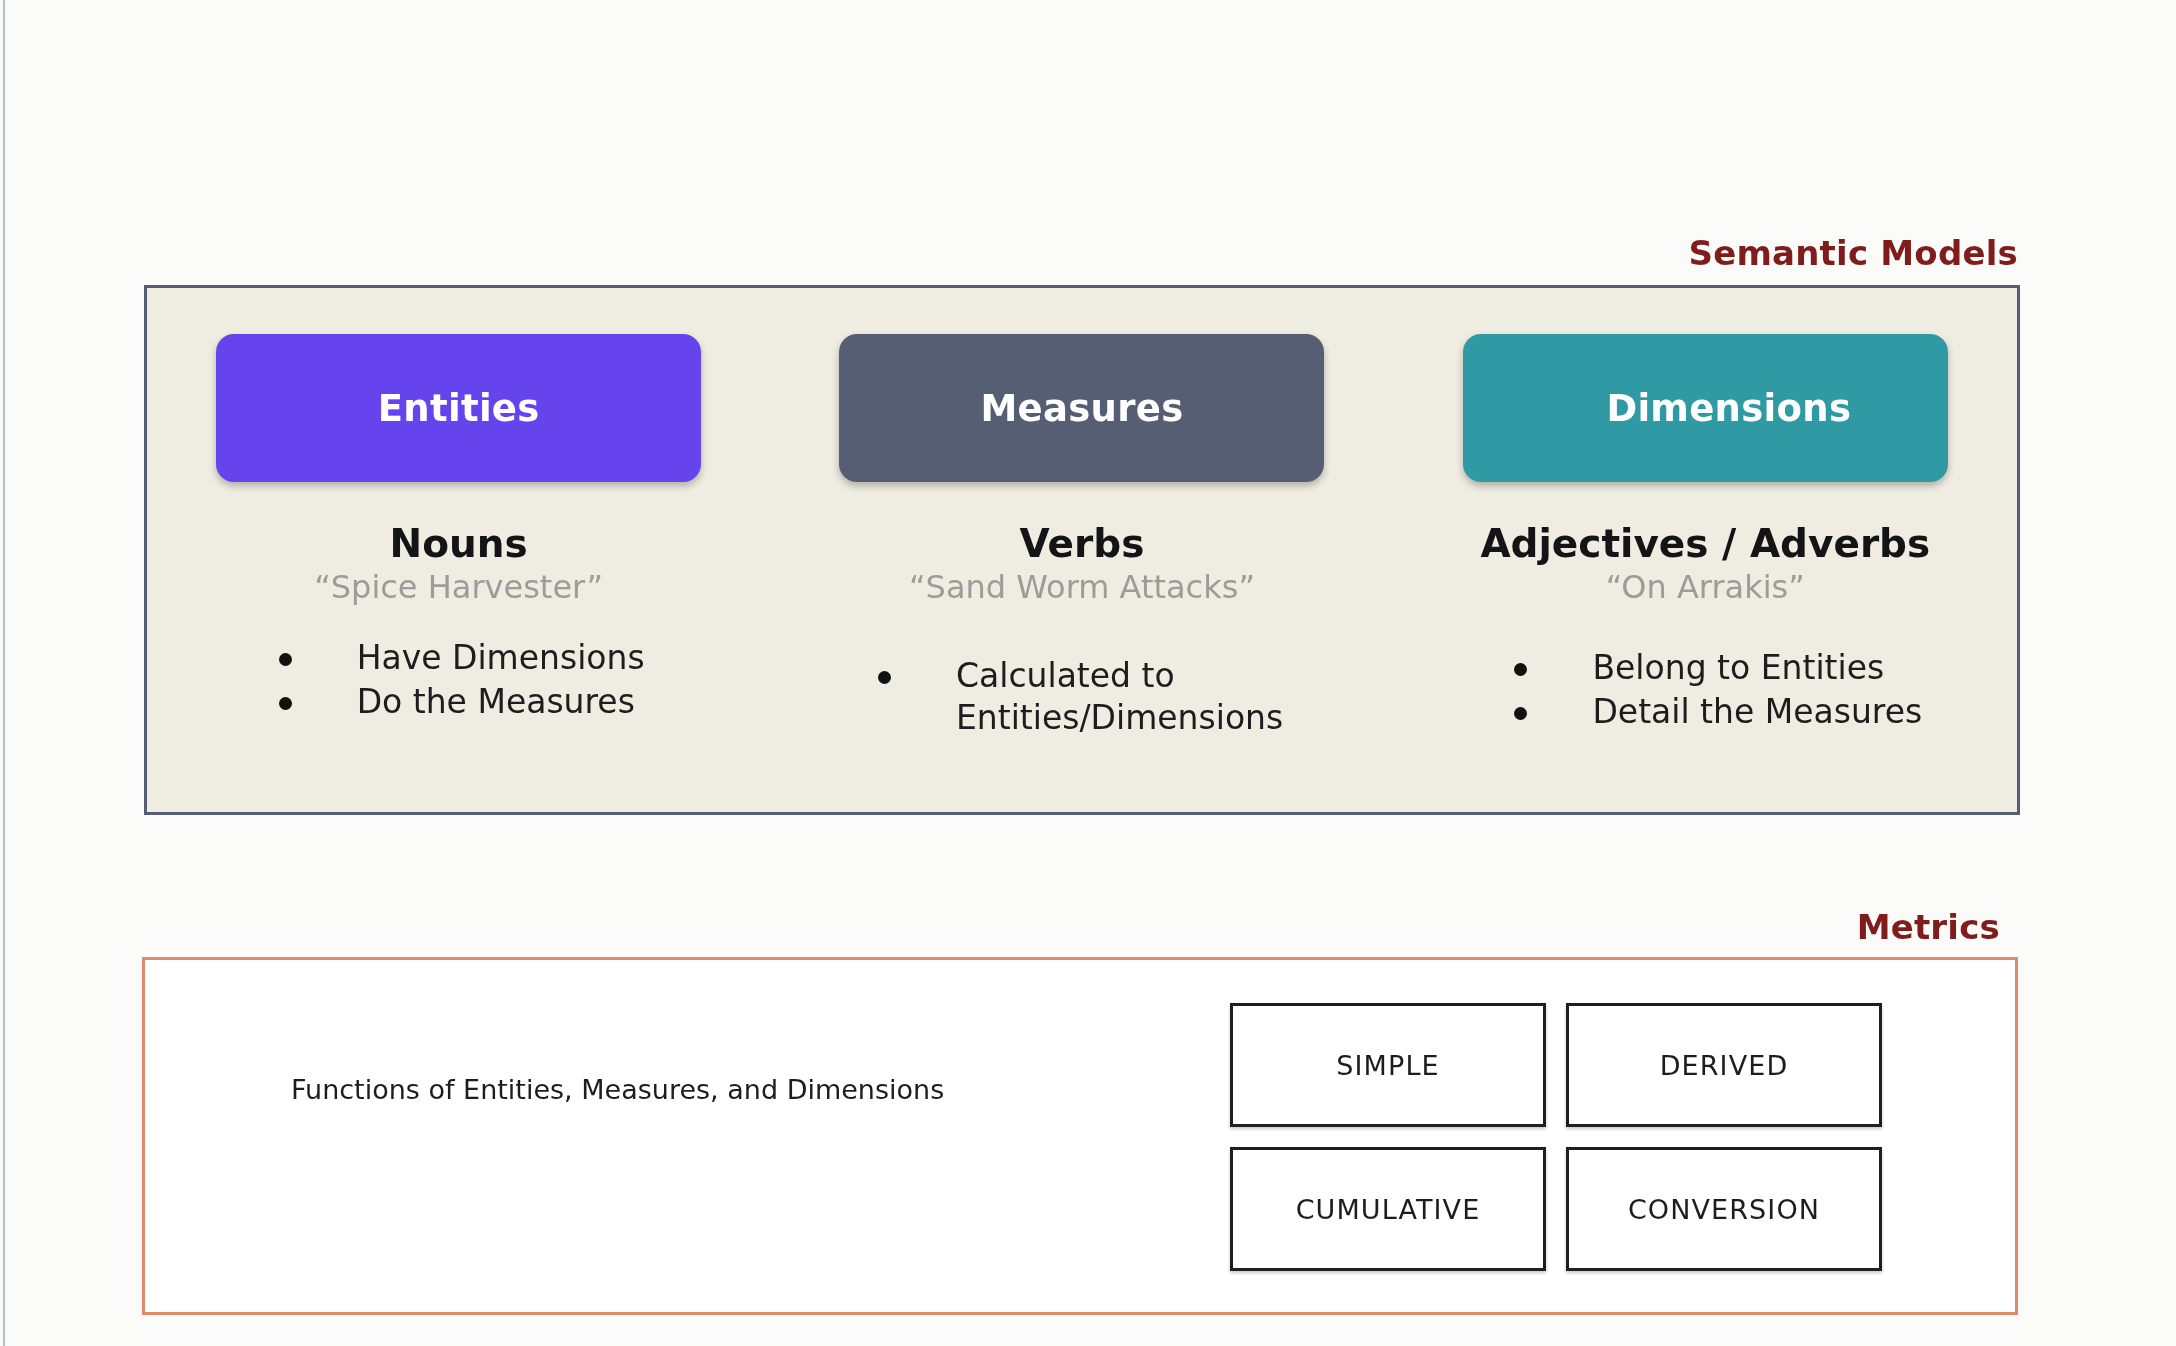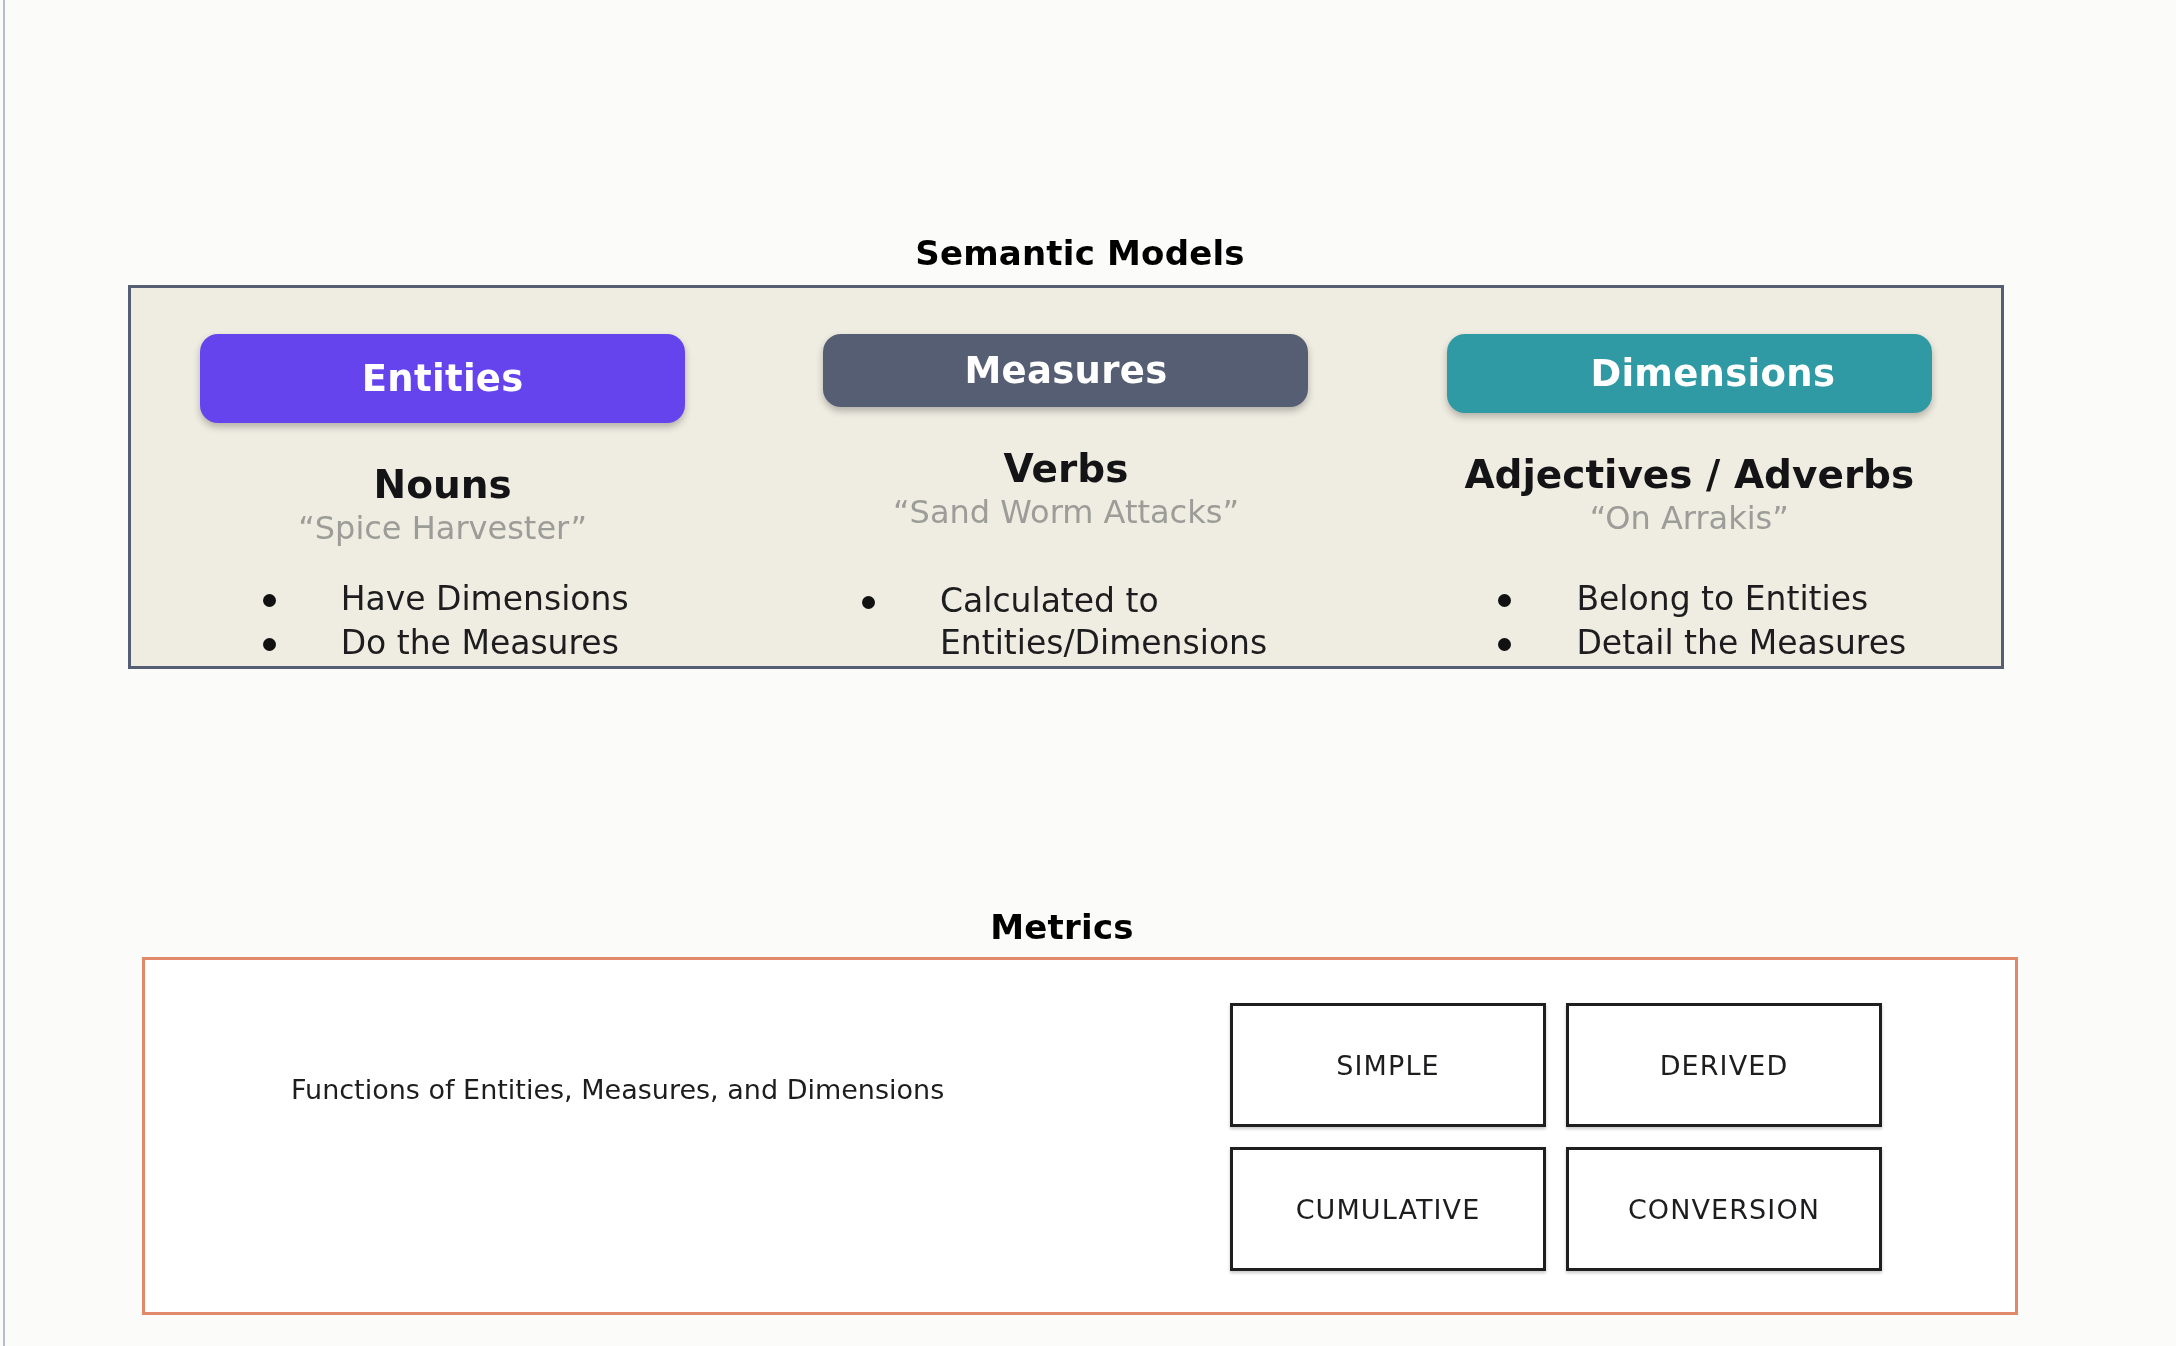"Semantic Models" .section-caption { color: #000000 -> #7f1d1d; text-align: center -> right }
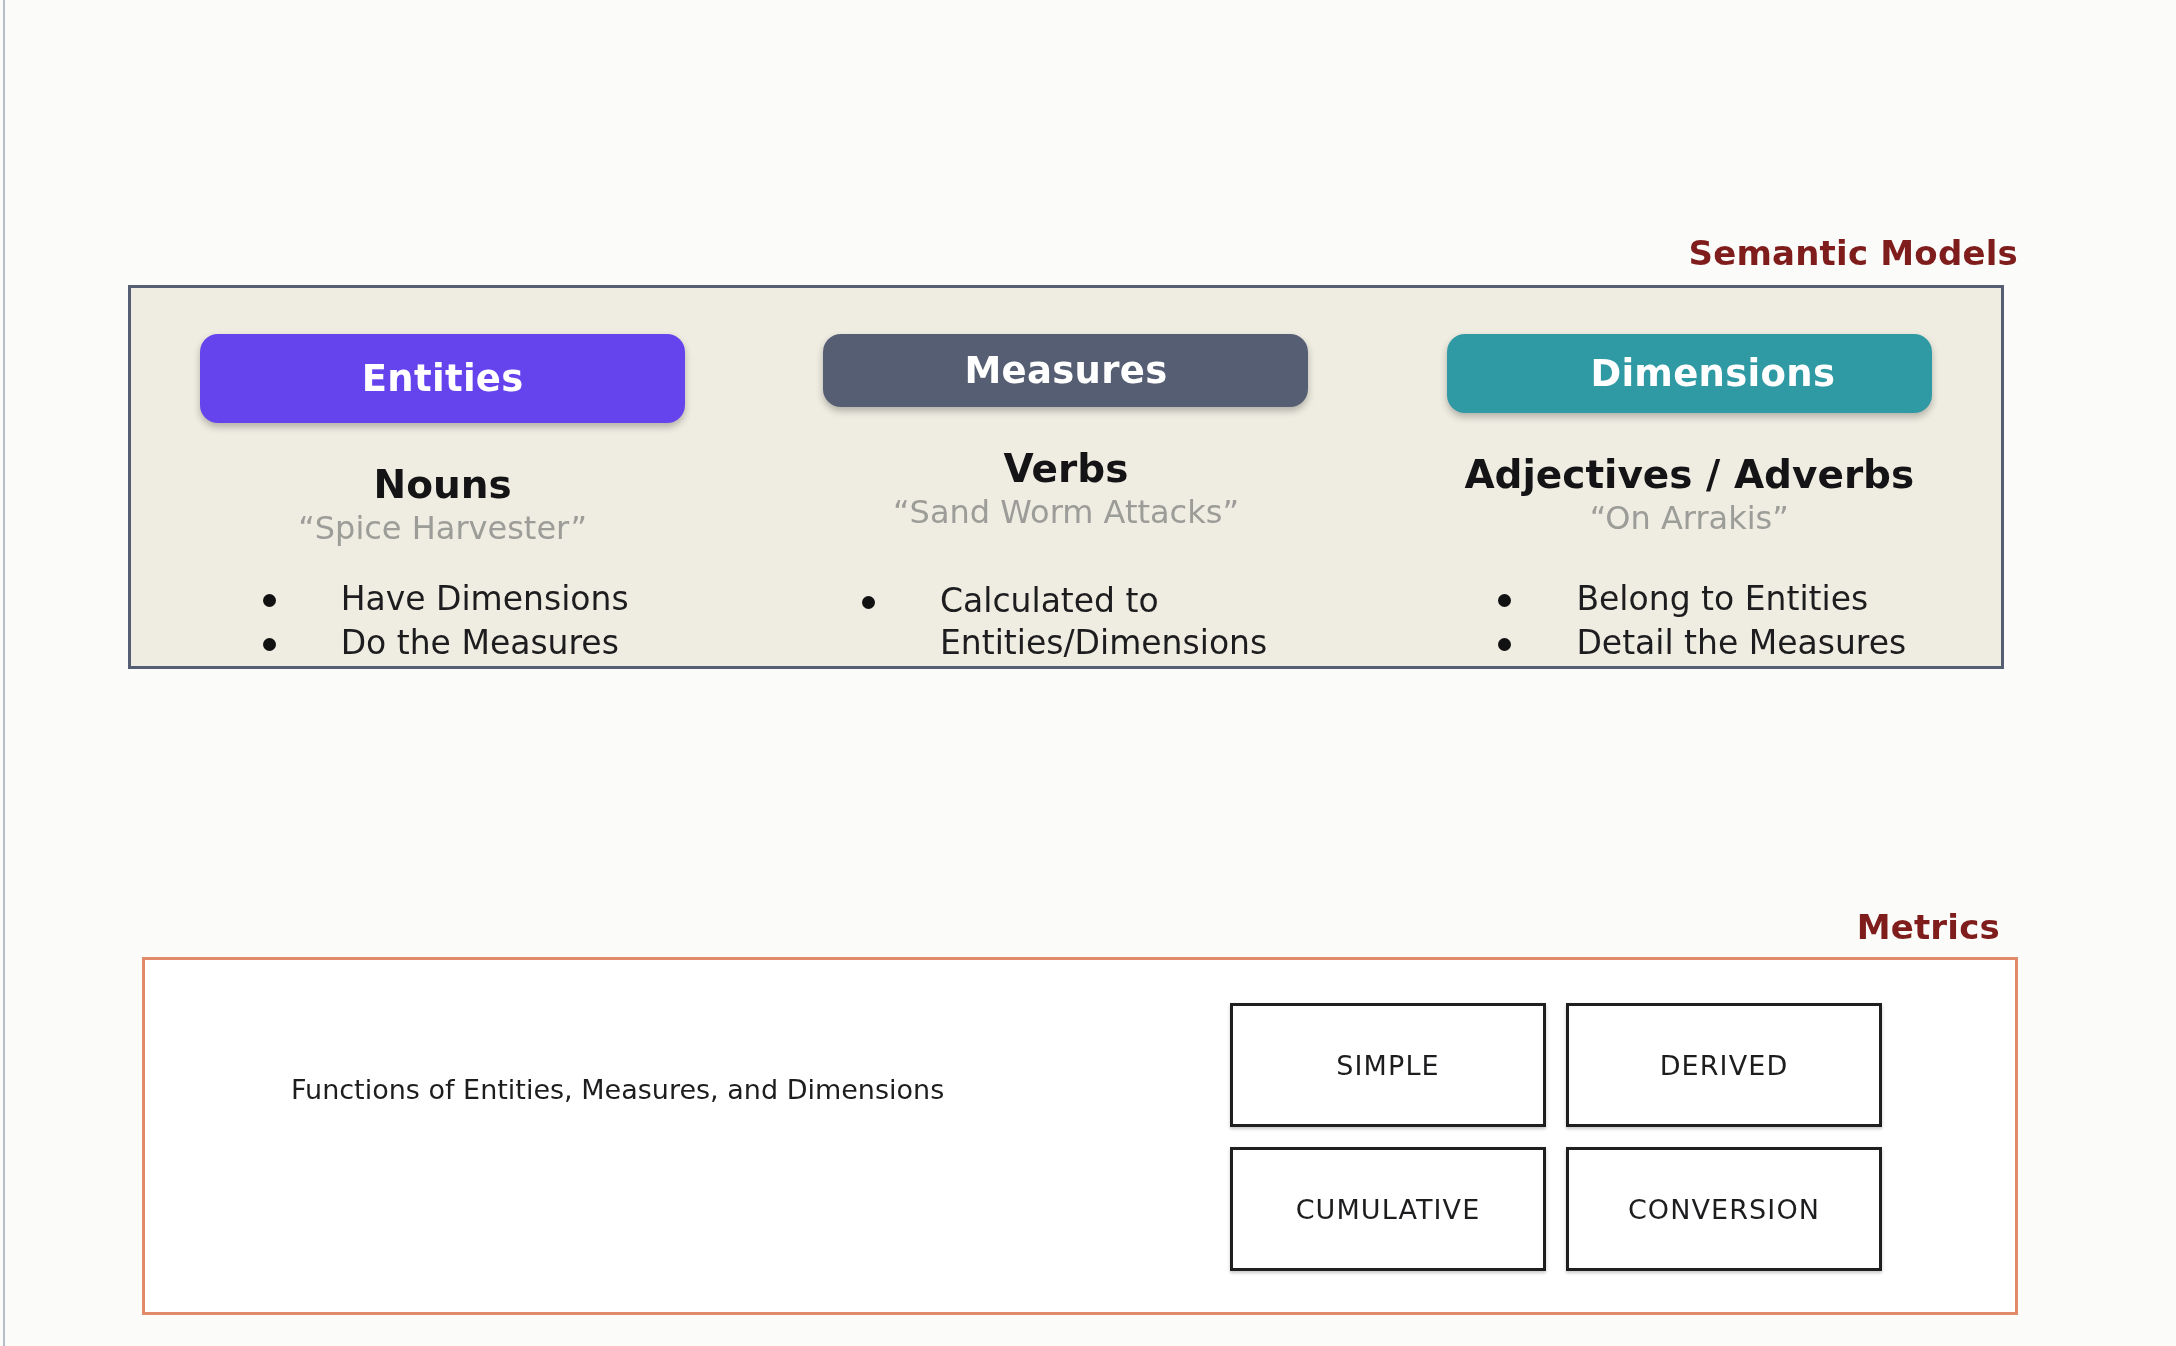"Entities" #semantic-models-panel { height: 384px -> 530px; left: 128px -> 144px }
